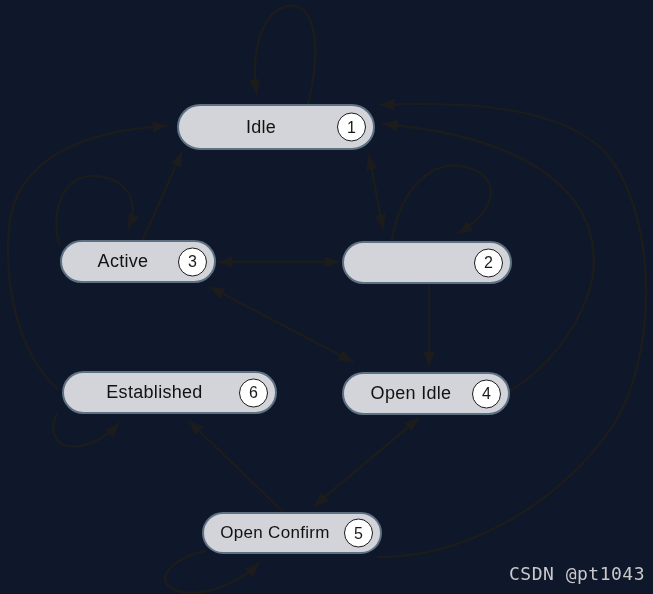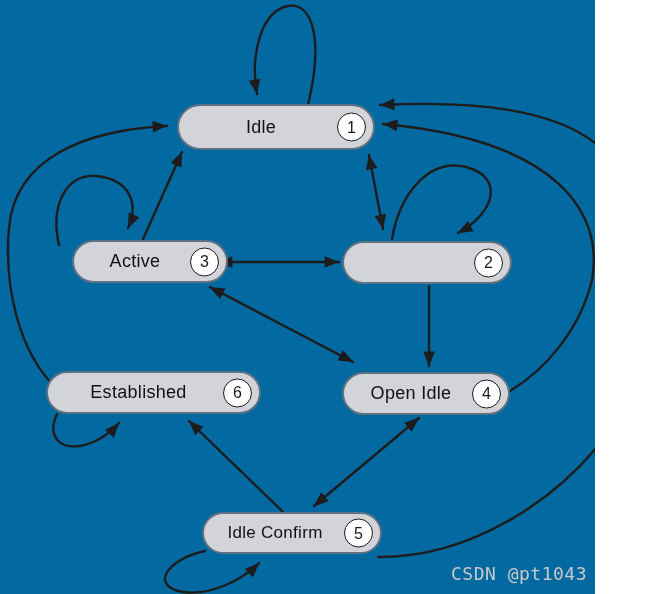"Idle" .stage { background: #0369a1 -> #0f172a; width: 595px -> 653px }
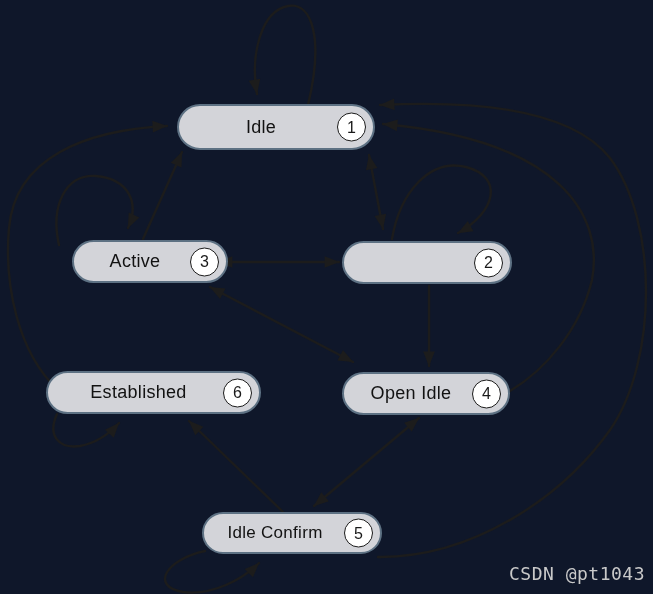"Active" div.state { left: 72px -> 60px }
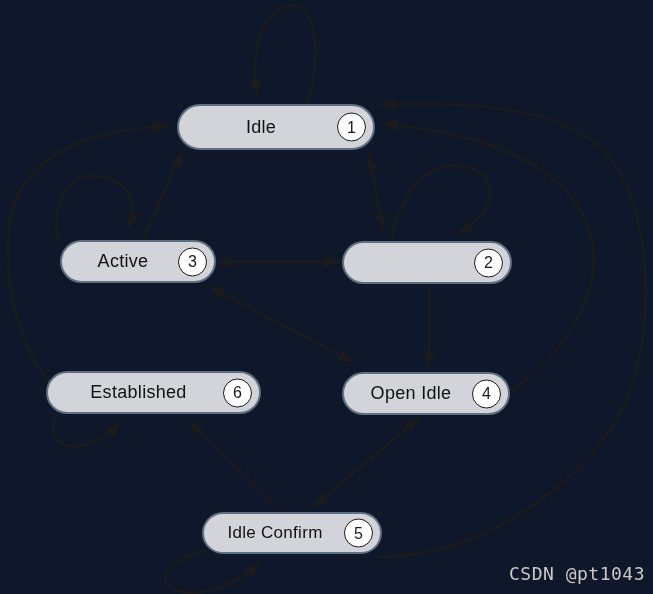"Established" div.state { left: 46px -> 62px }
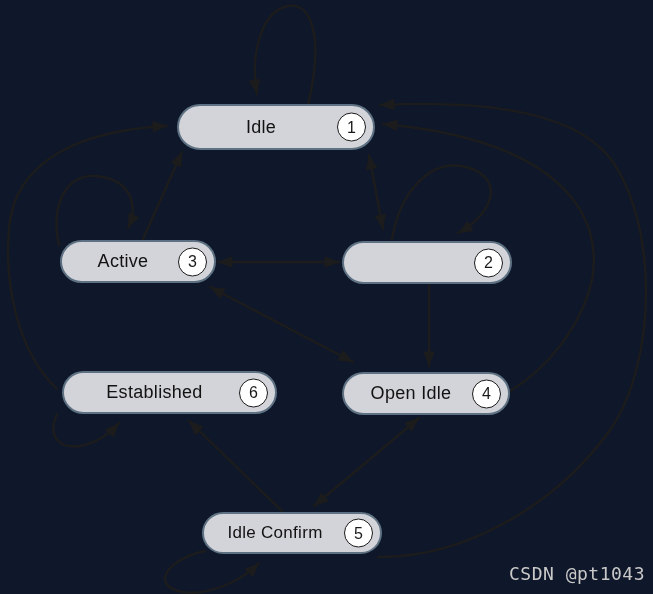"Idle Confirm" span.state-label { text: Idle -> Open }
